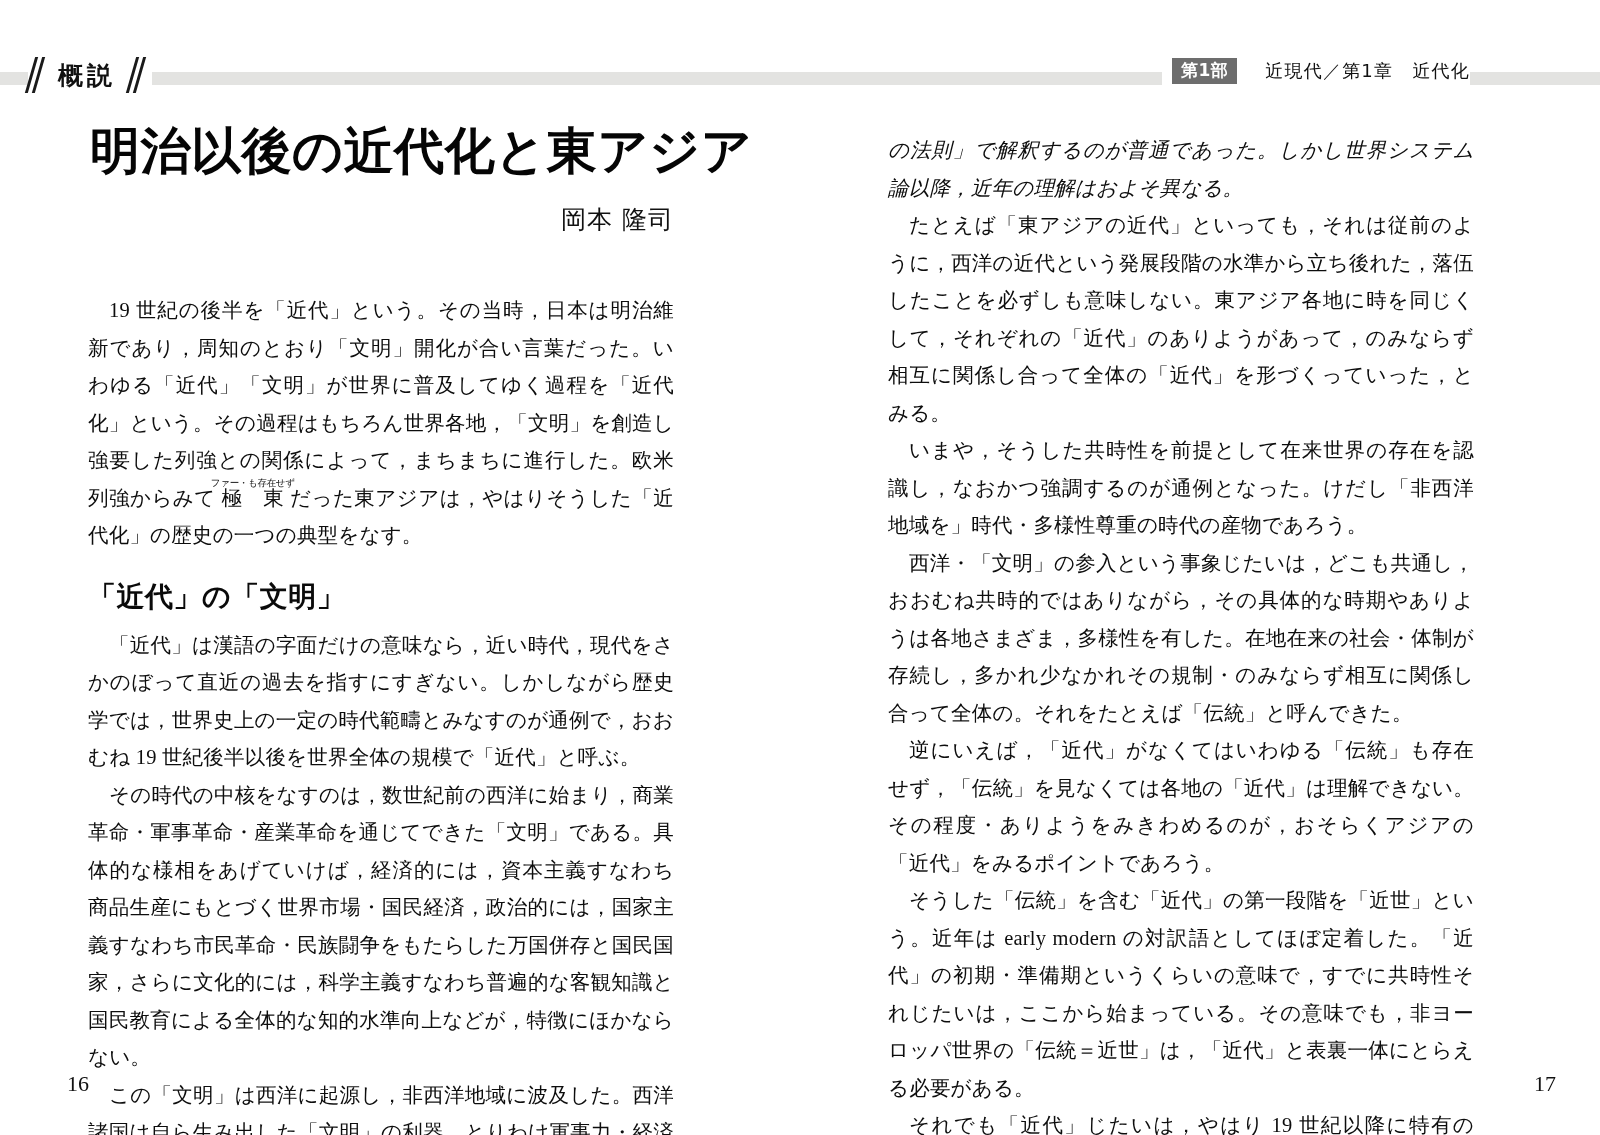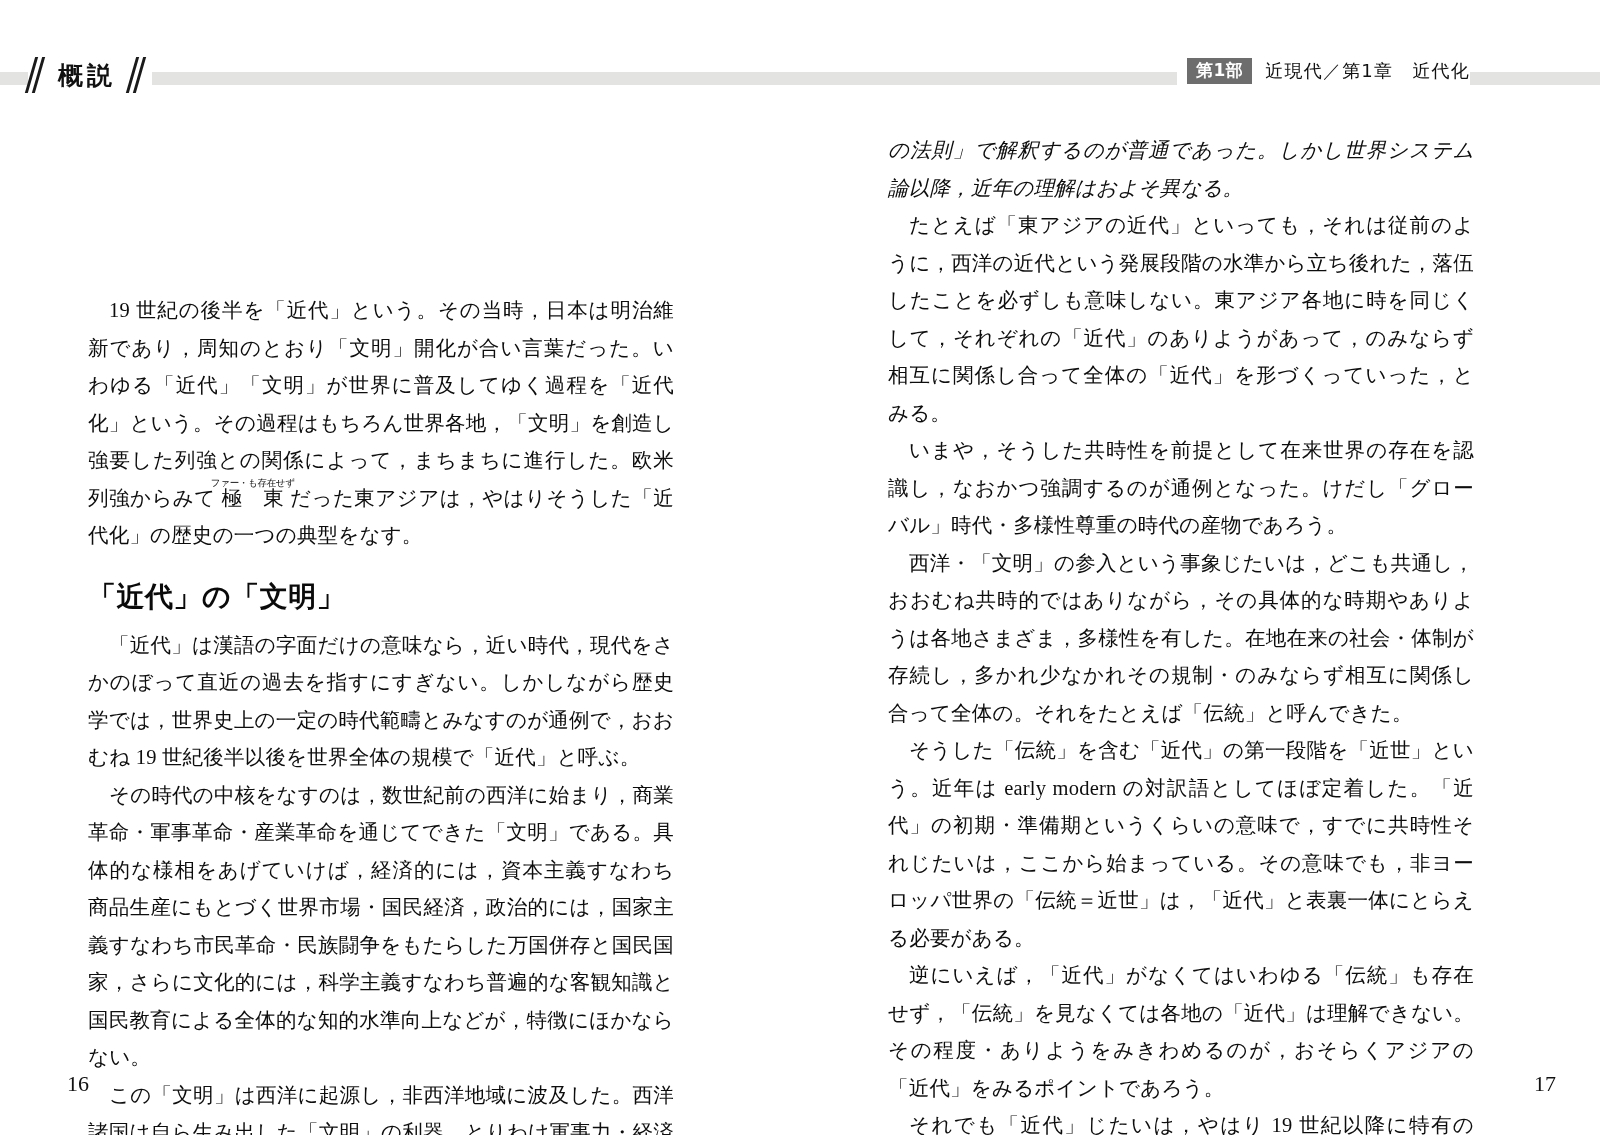"第1部" .header-right { gap: 13px -> 28px }
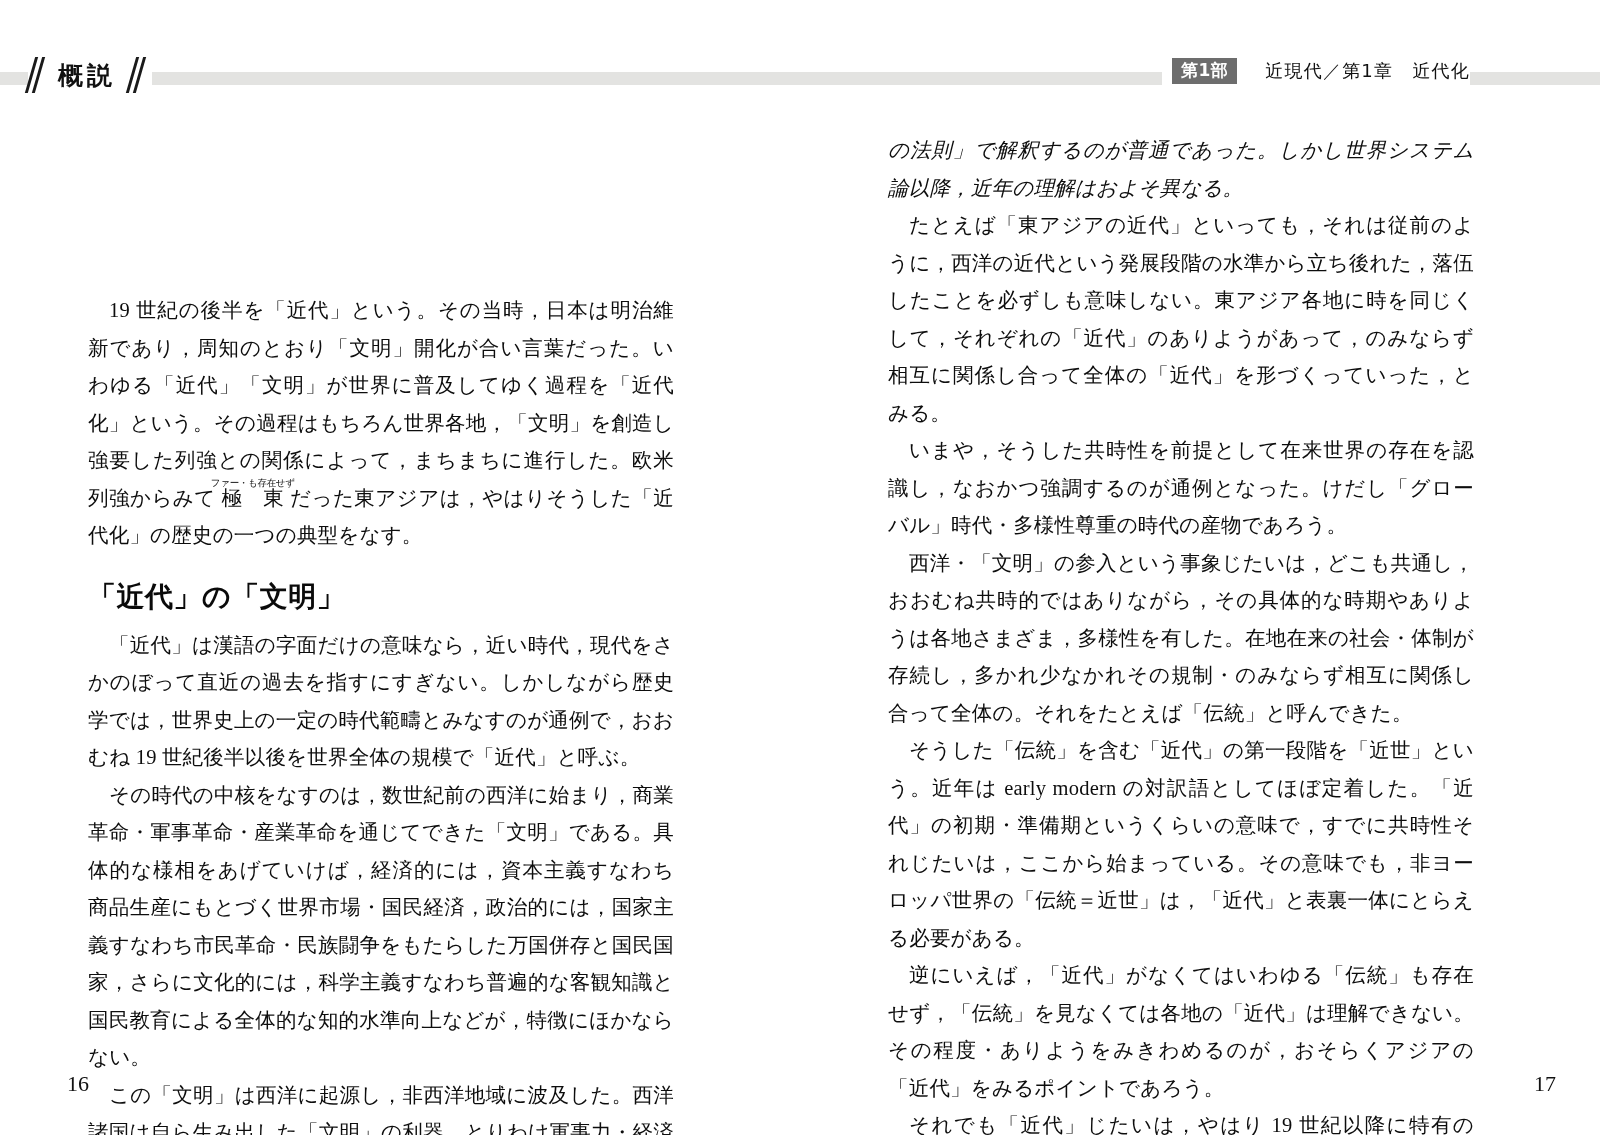"明治以後の近代化と東アジア" div.title-block { html: none -> <div> <h1>明治以後の近代化と東アジア</h1> <div>岡本 隆司</div> </div> }
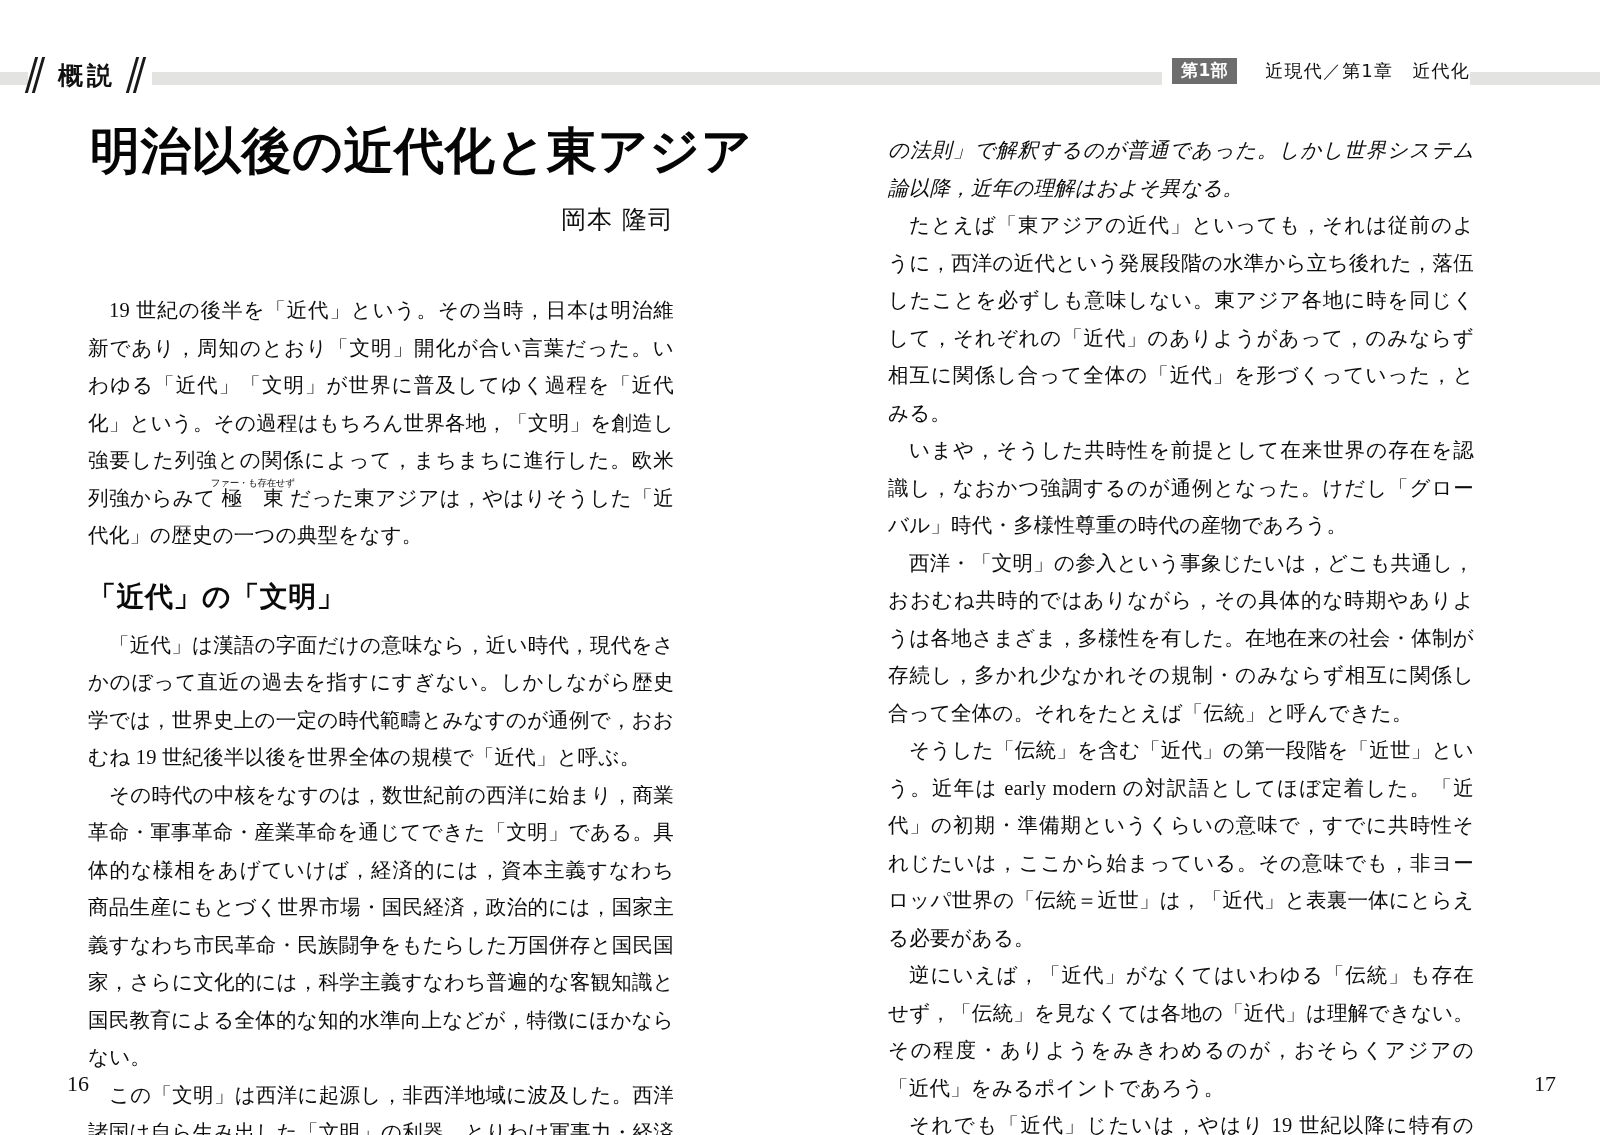"いまや，そうした共時性を前提として在来世界の存在を認識し，なおかつ強調するのが通" p.para { text: グローバル -> 非西洋地域を }
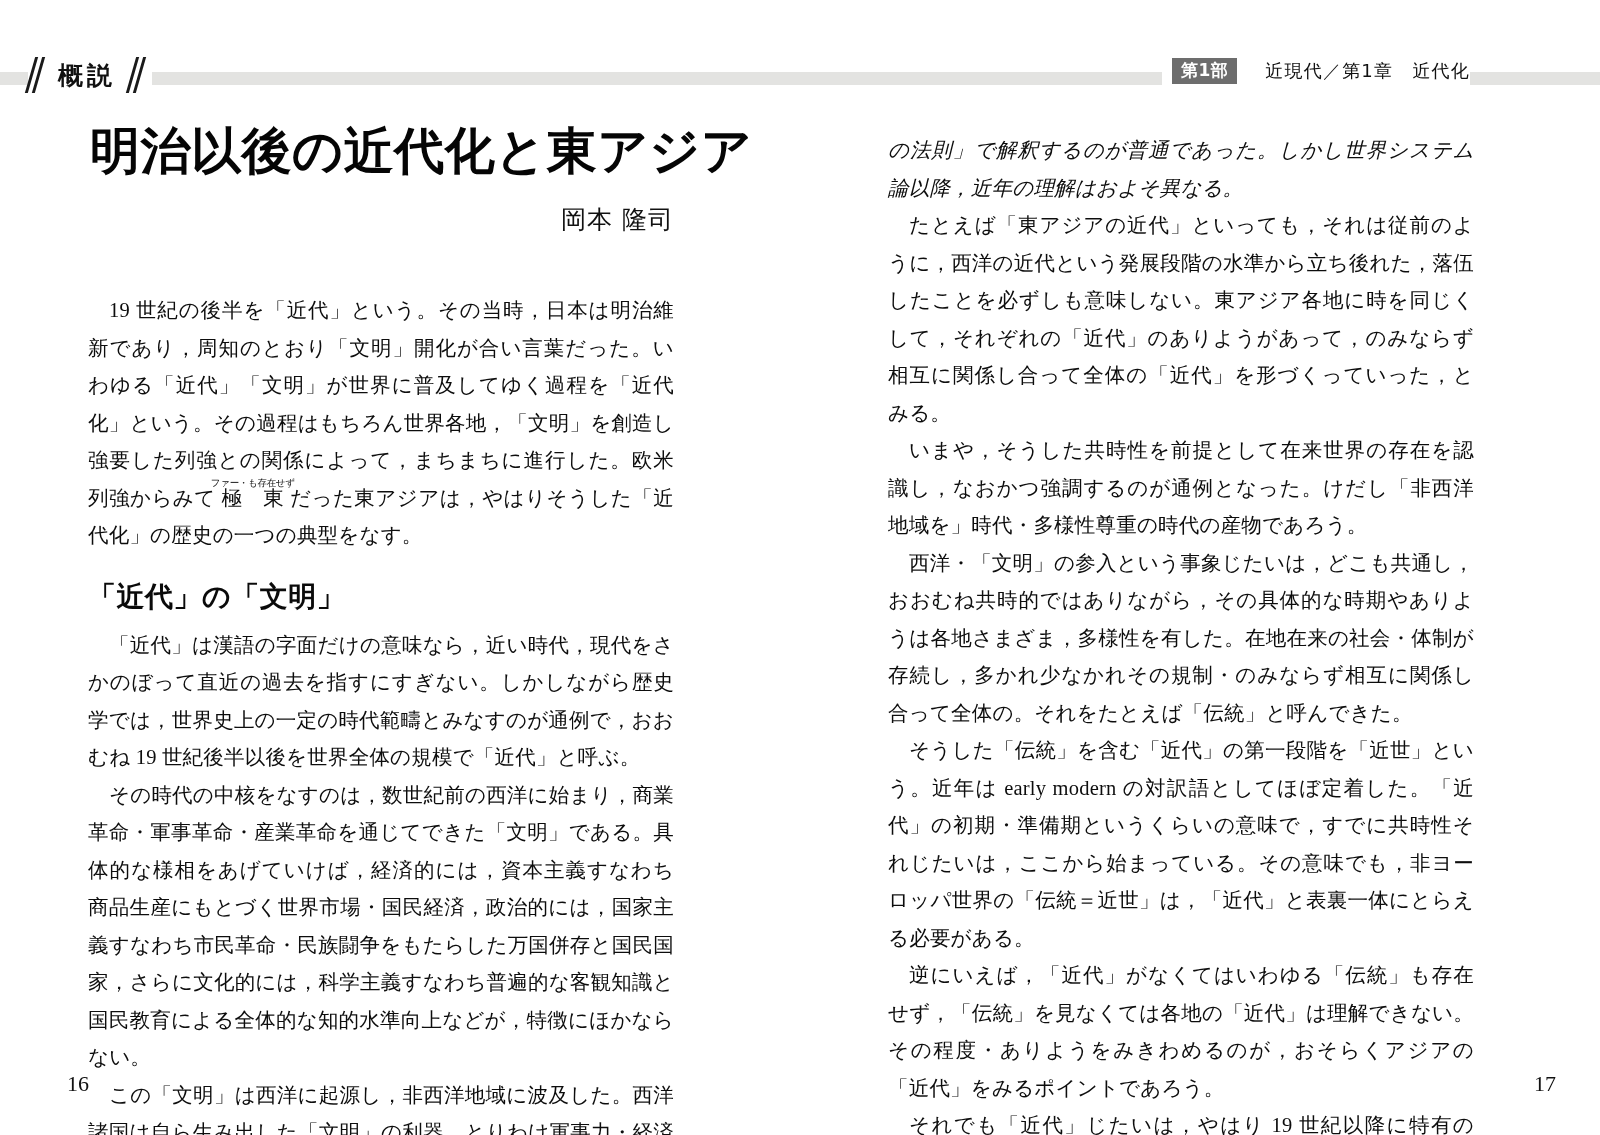"そうした「伝統」を含む「近代」の第一段階を「近世」という。近年は early" p.para { order: before "逆にいえば，「近代」がなくてはいわゆる「伝統」も存在せず，「伝統」を見なくては各" -> after "逆にいえば，「近代」がなくてはいわゆる「伝統」も存在せず，「伝統」を見なくては各" }
